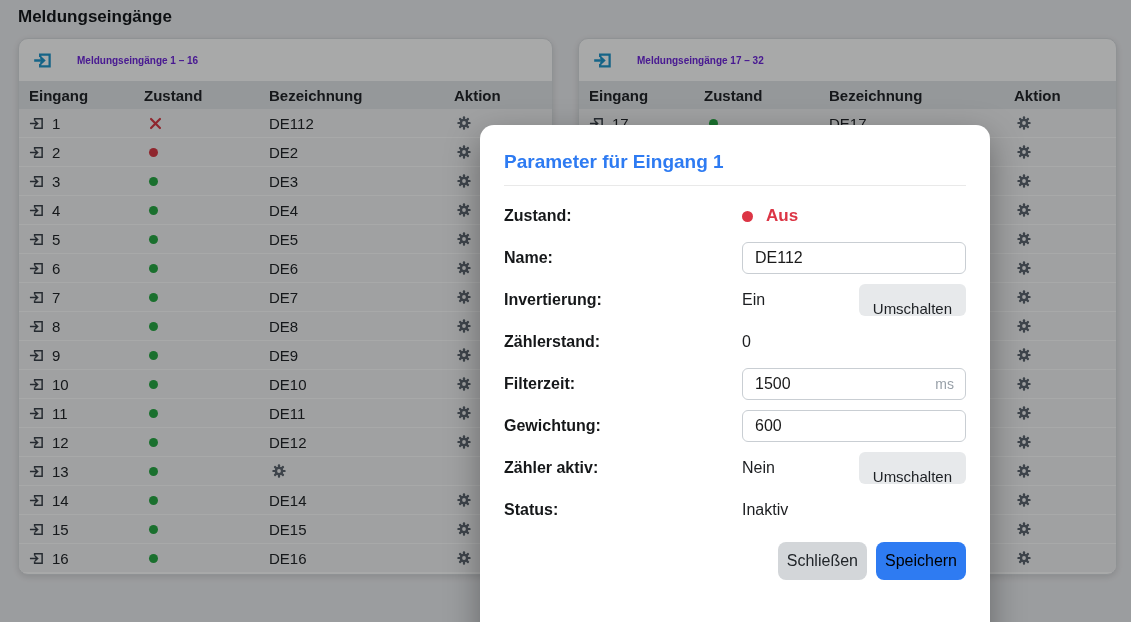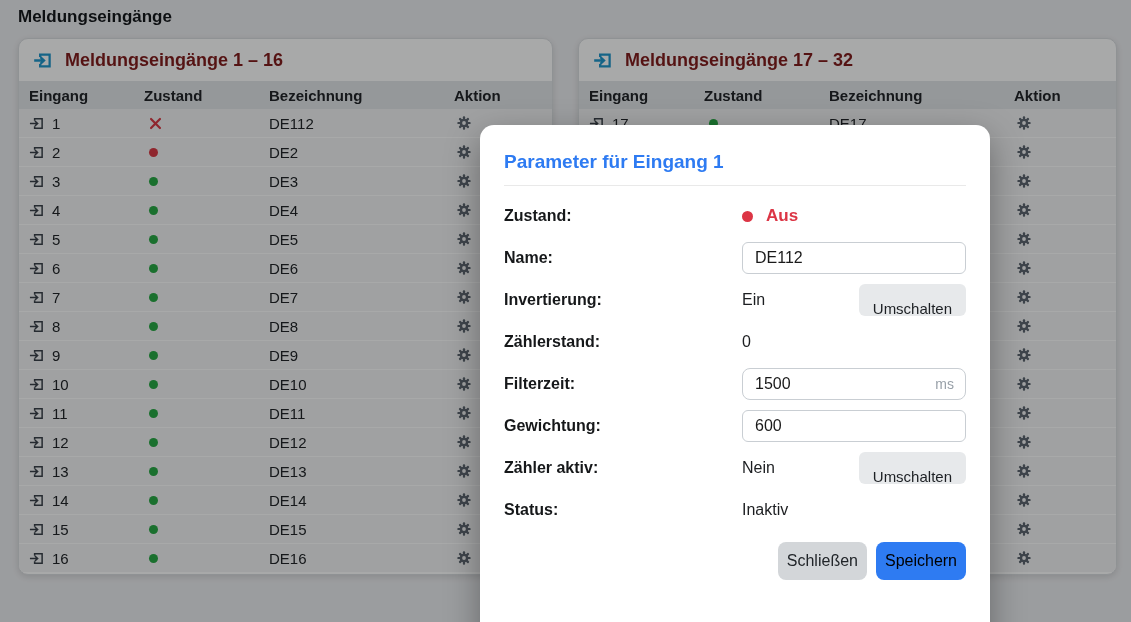"Meldungseingänge 1 – 16" .panel-title { color: #7f1d1d -> #6d28d9; font-size: 18px -> 10px; margin-left: none -> 12px }
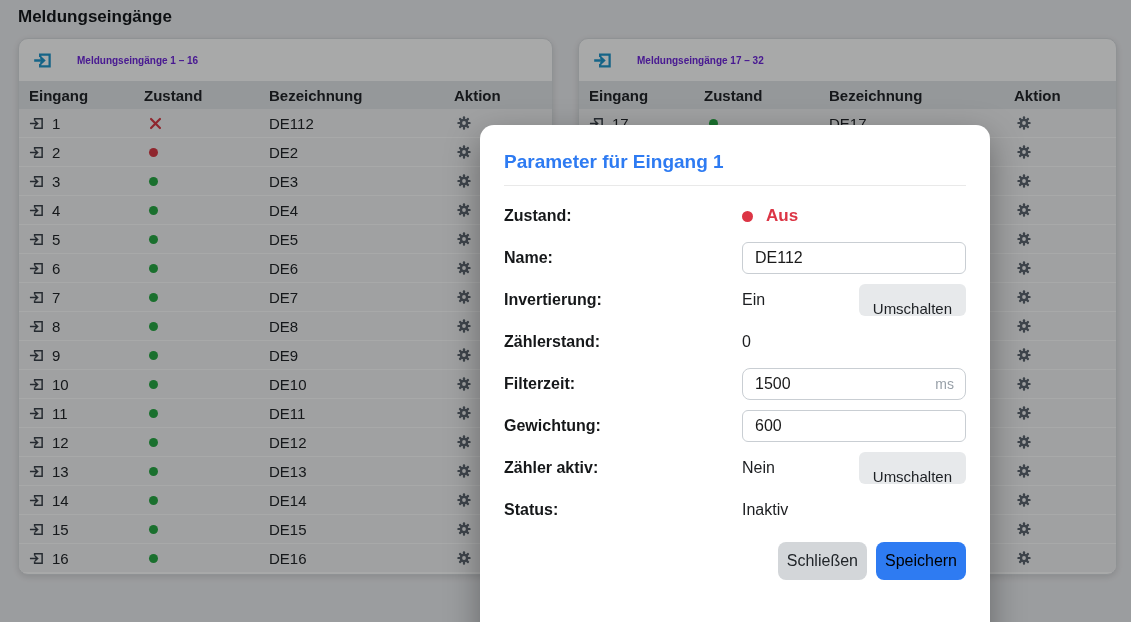"1500" .unit-input { border-radius: 8px -> none }
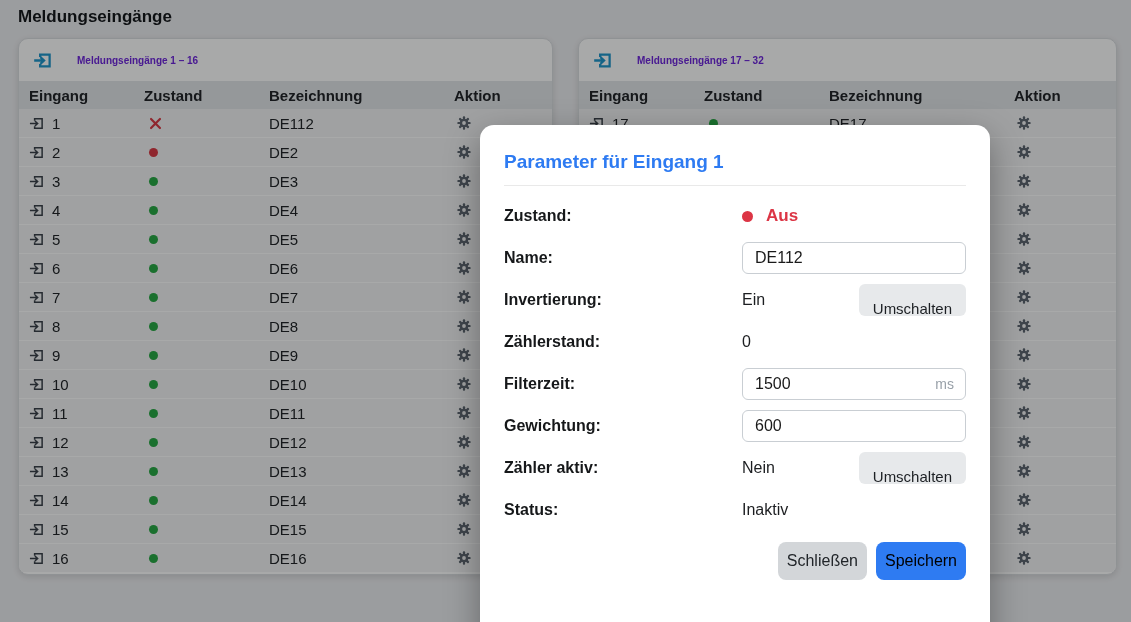"DE13" span.cell { html: <span>DE13</span> -> none }
